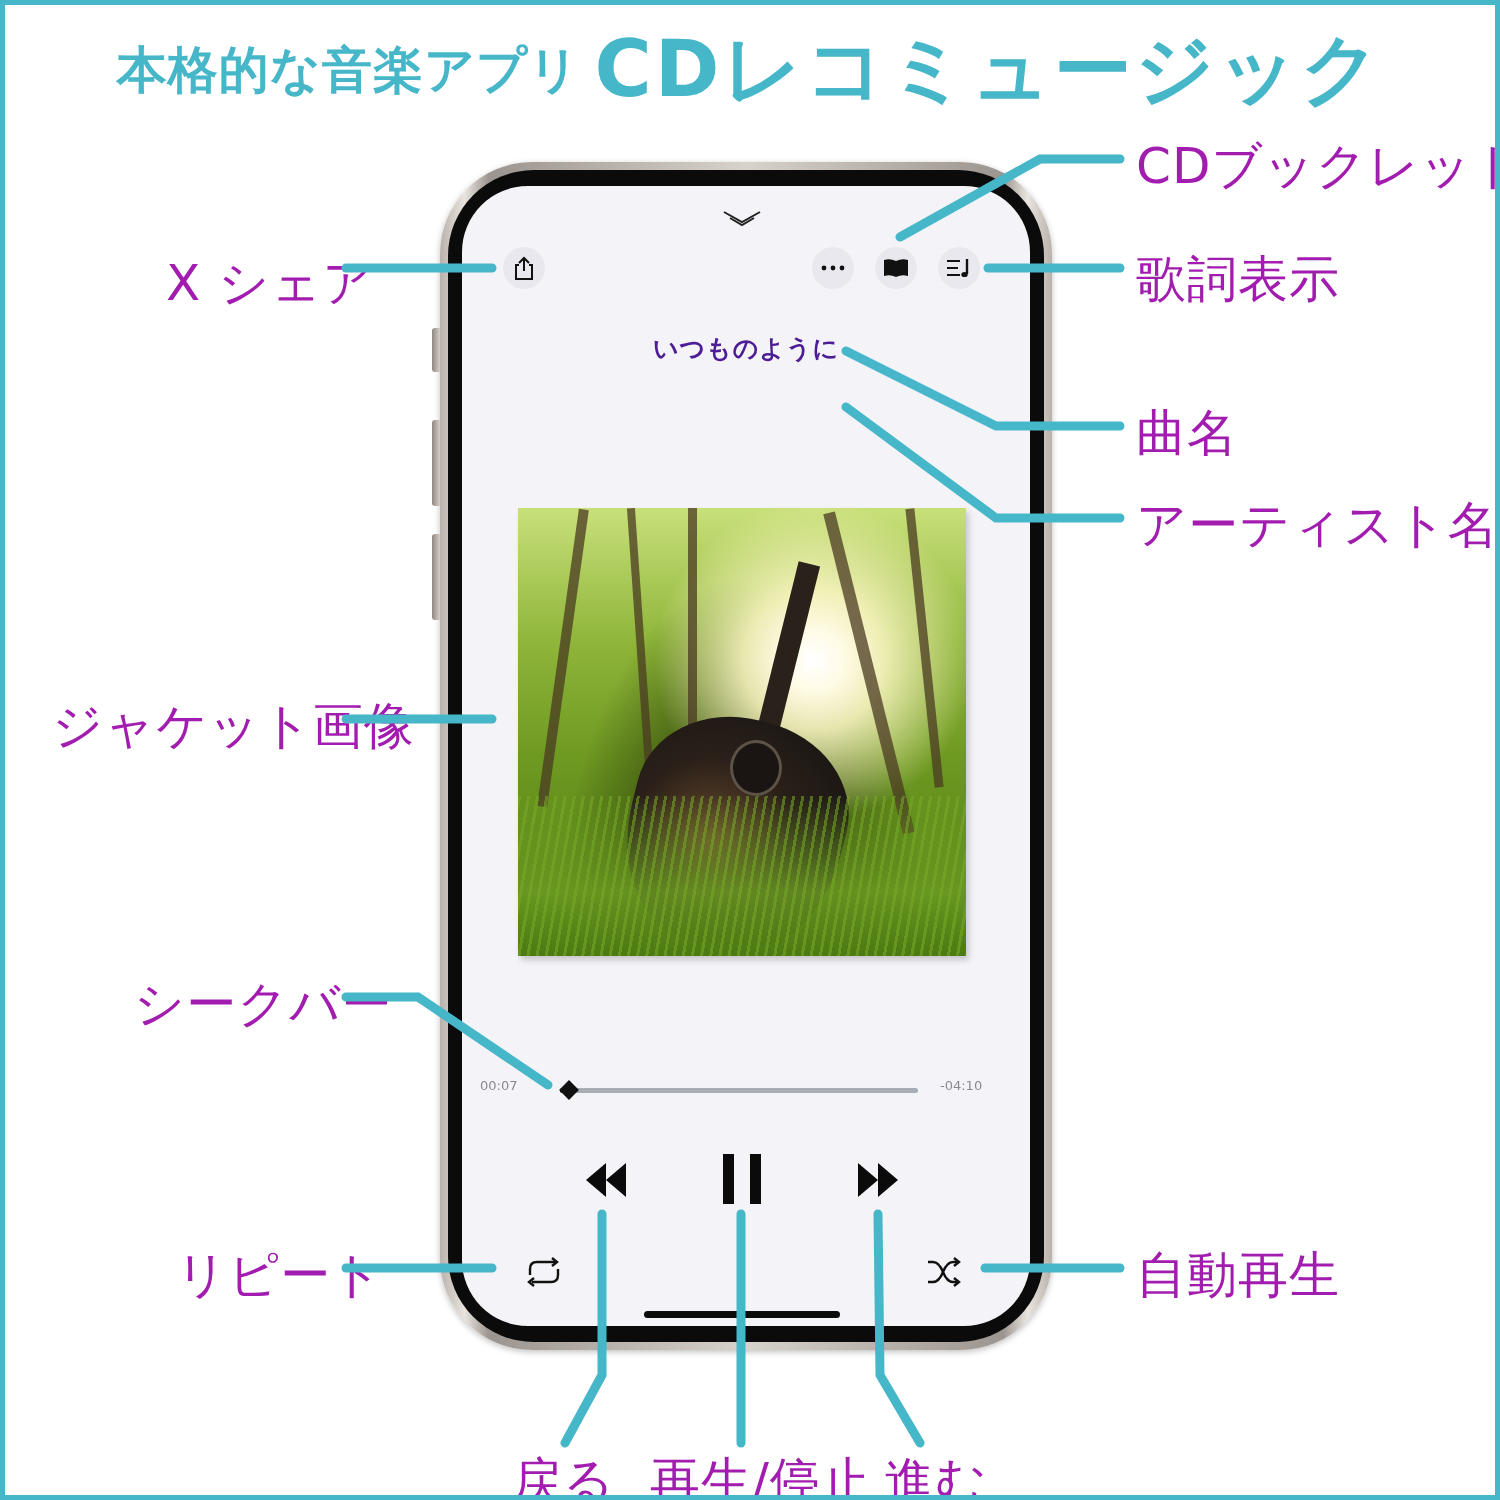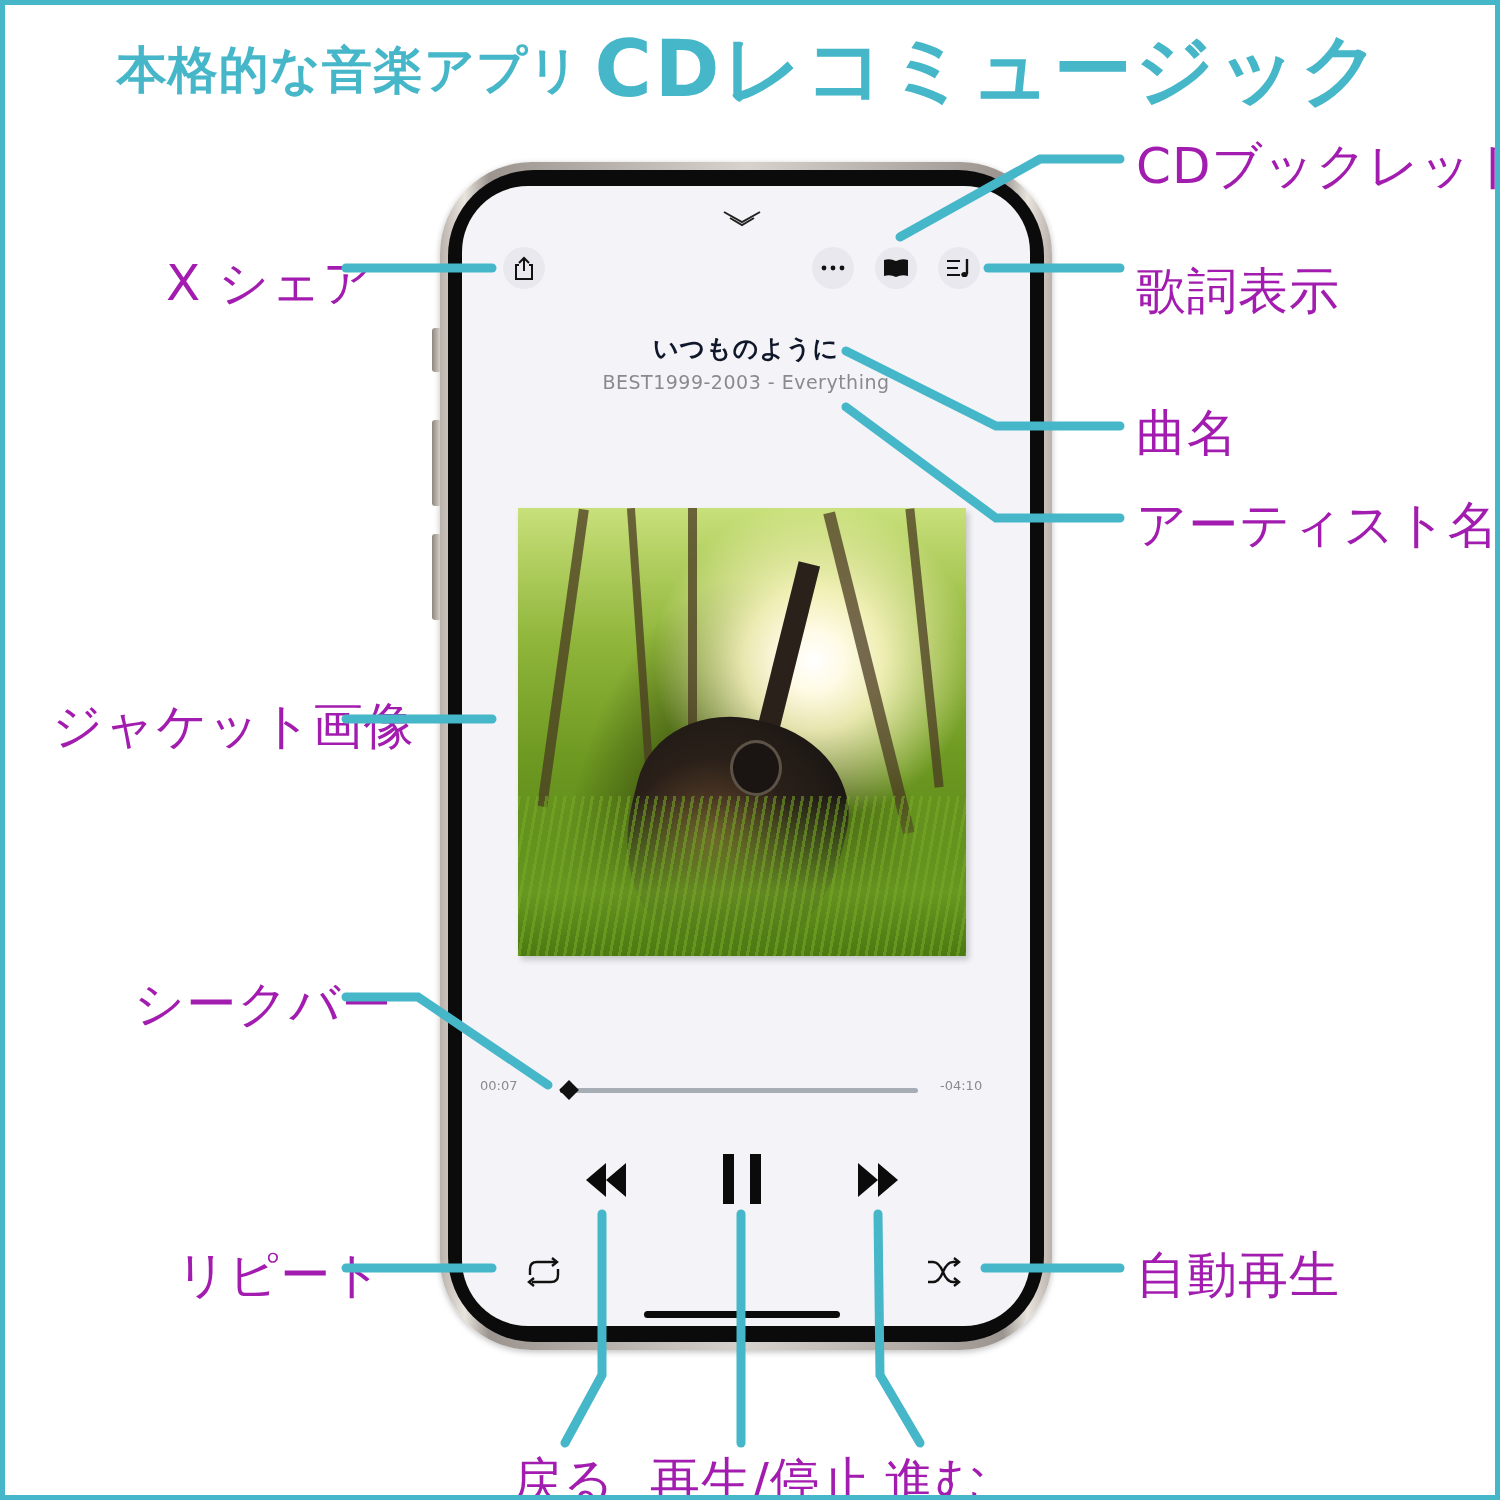"歌詞表示" div.label { top: 258px -> 246px }
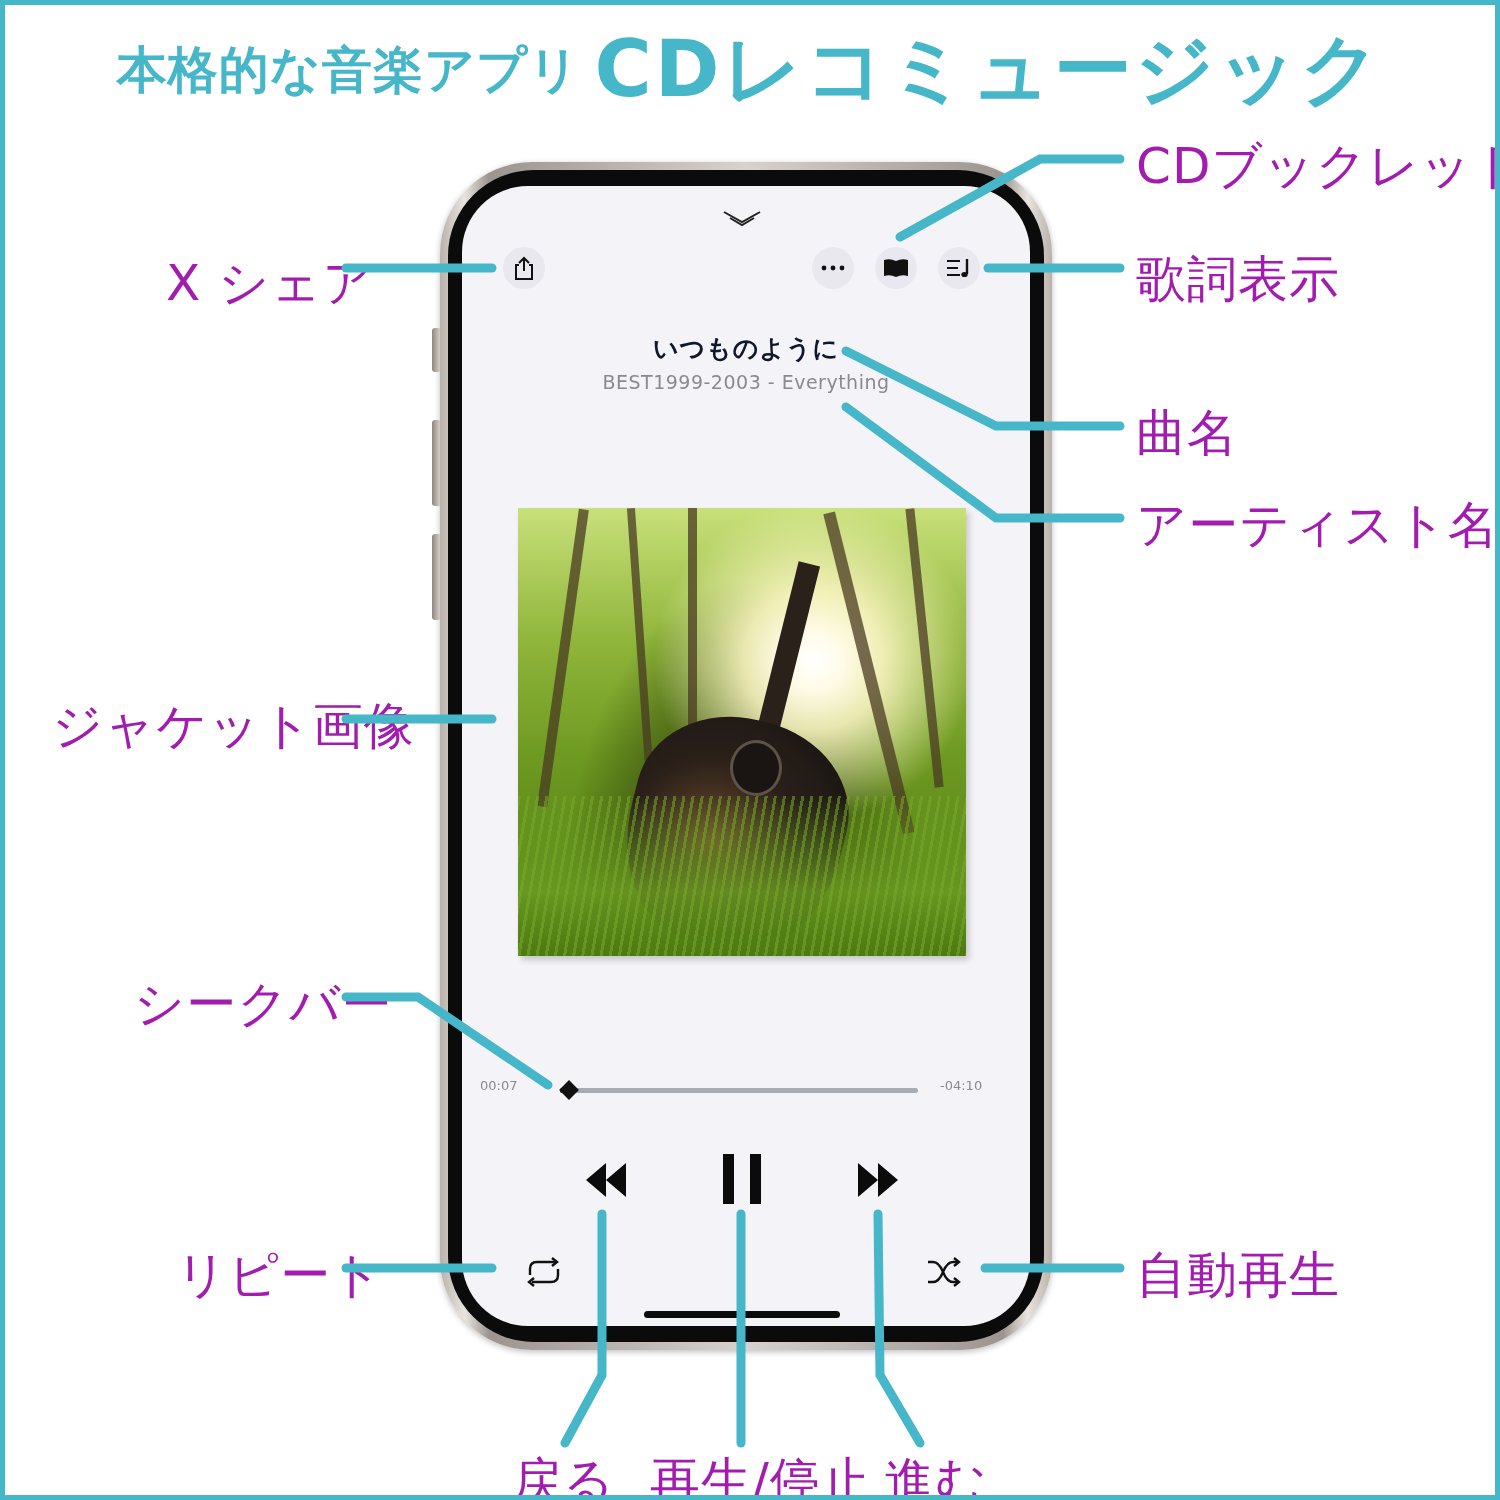"いつものように" .song-title { color: #0f172a -> #4c1d95 }
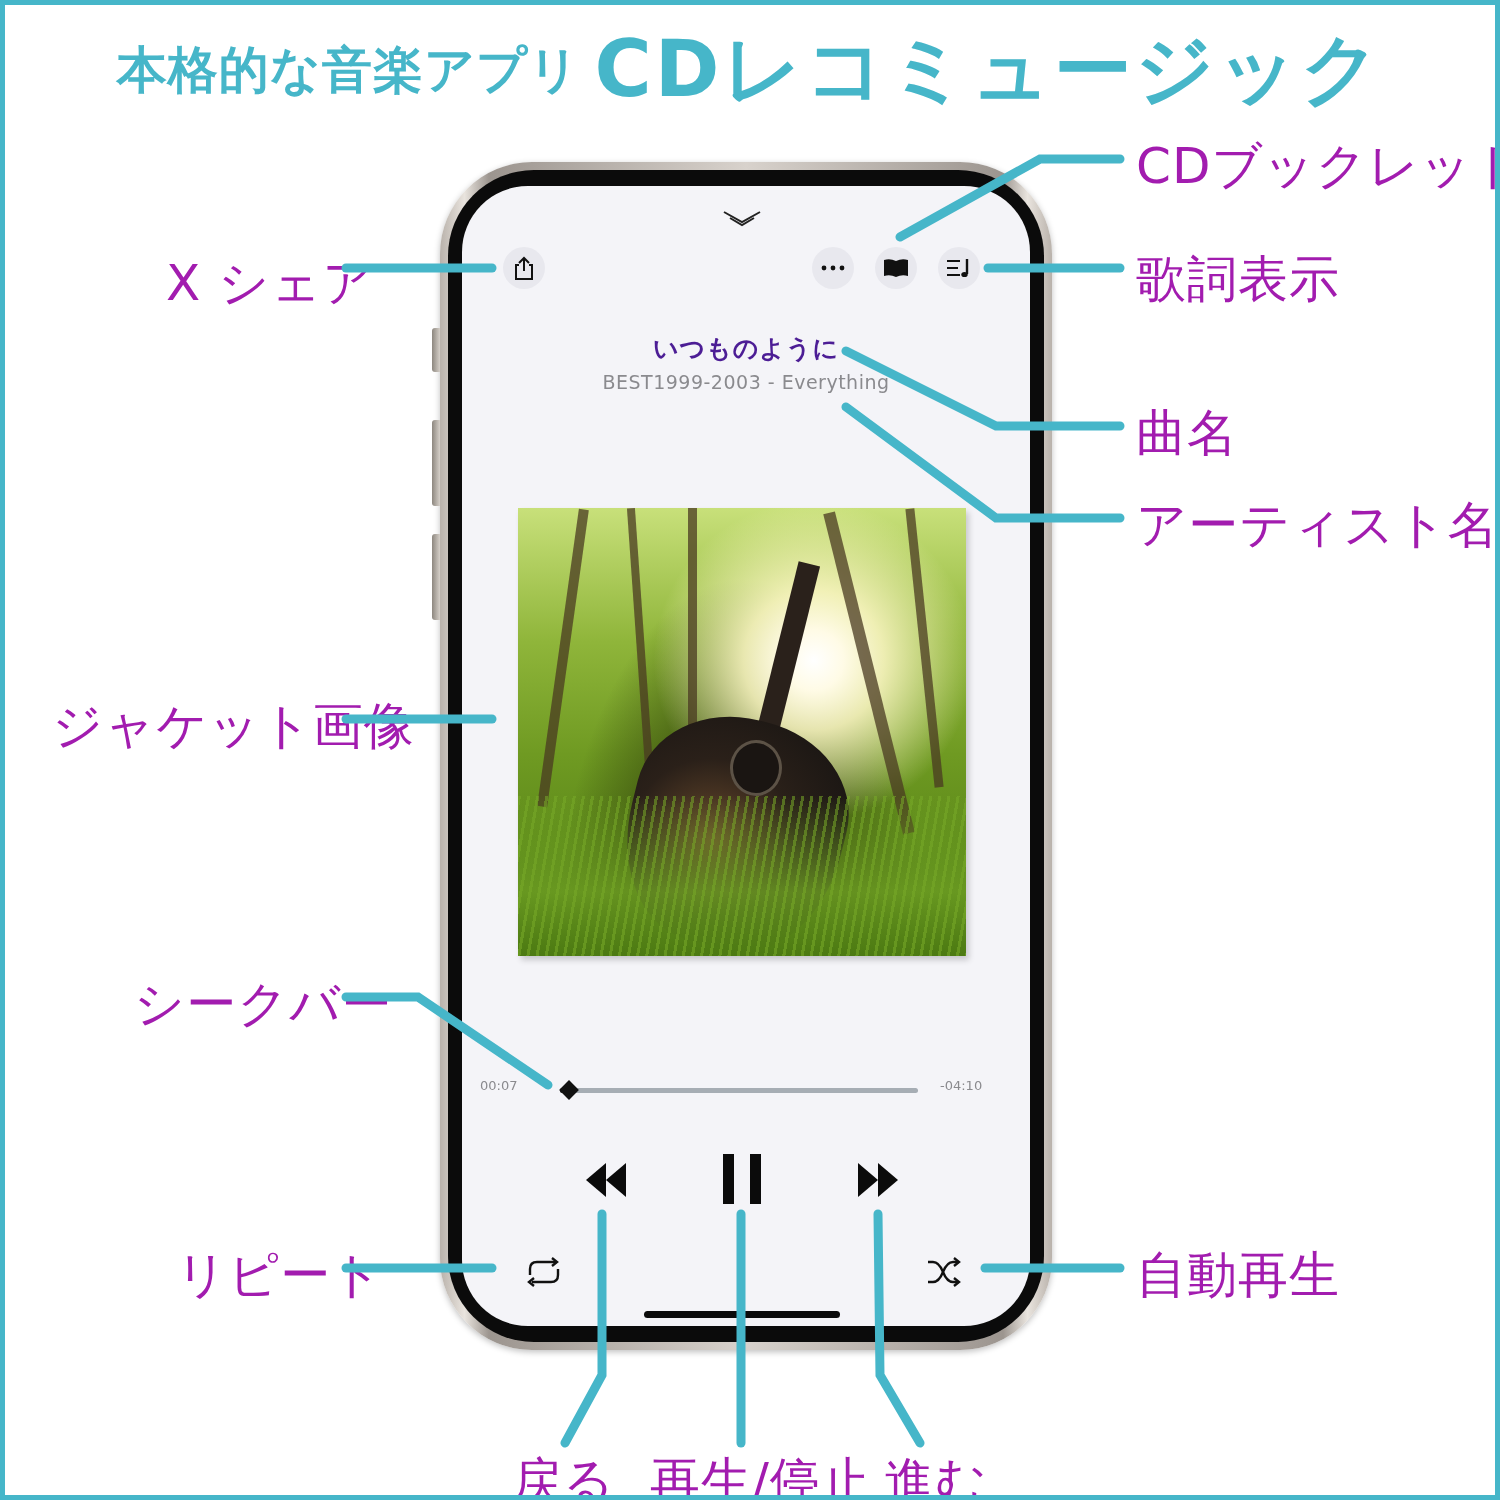"BEST1999-2003 - Everything" div.album-artist { html: <div>BEST1999-2003 - Everything</div> -> none }
